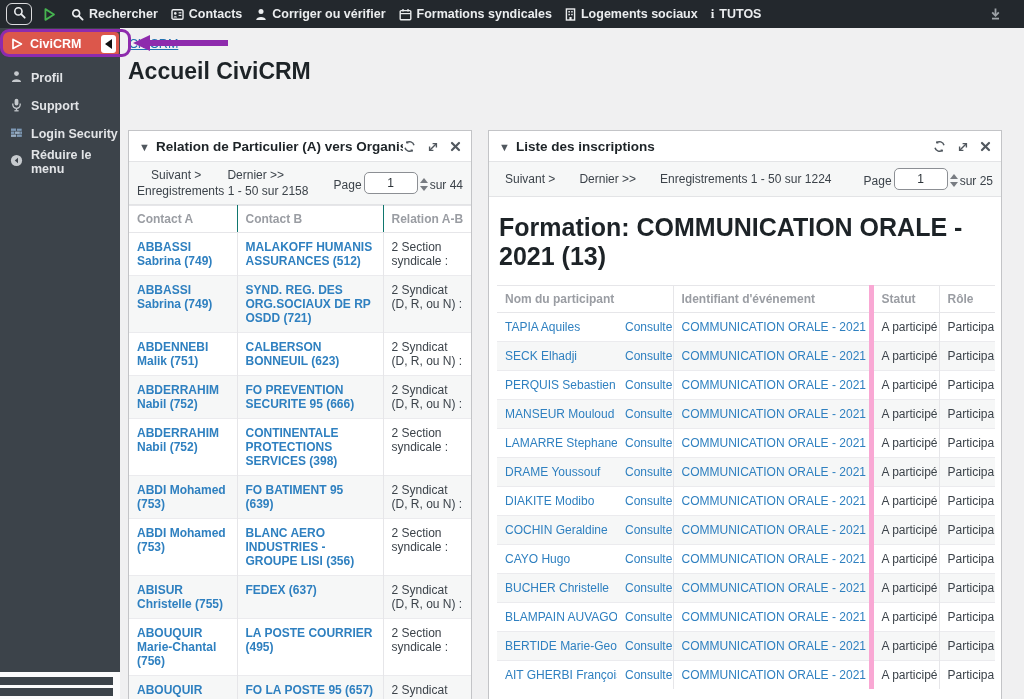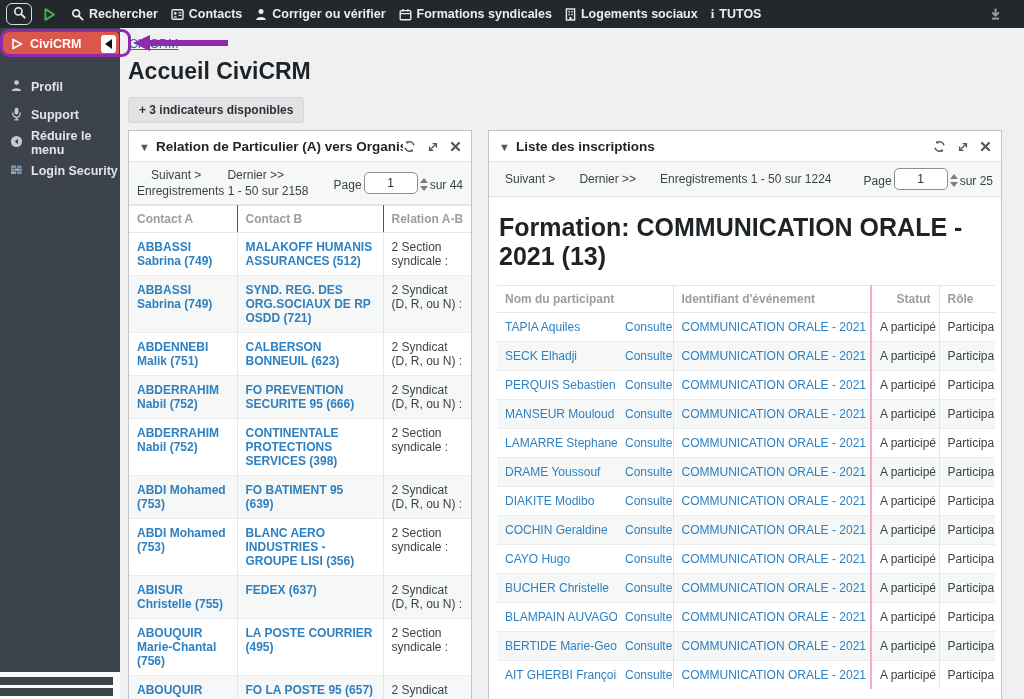"Profil" .side-list { top: 37px -> 28px }
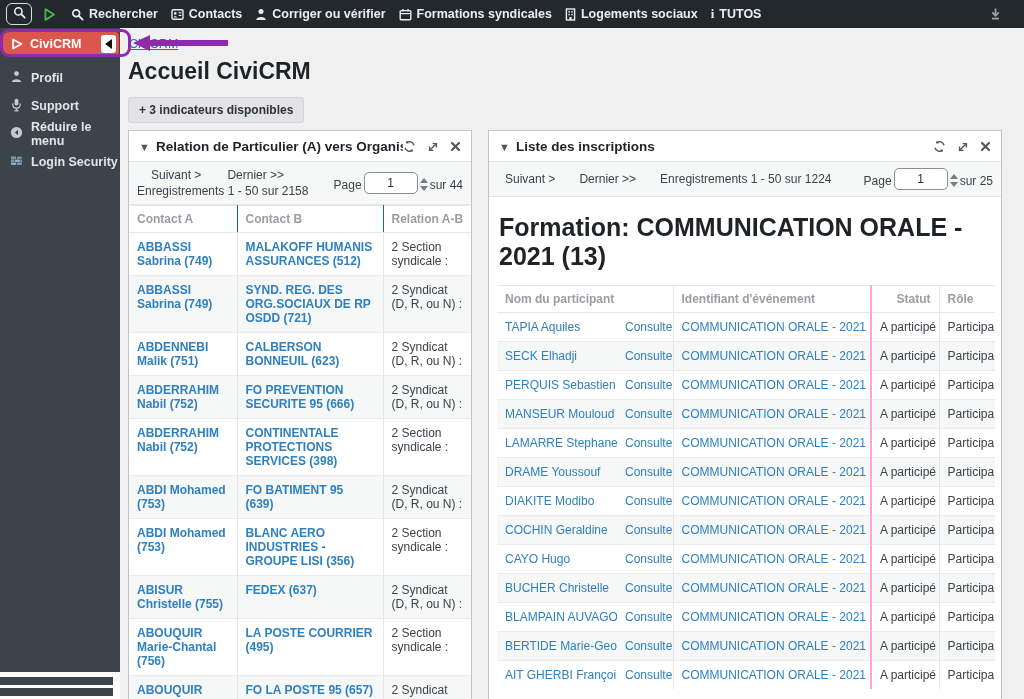"+ 3 indicateurs disponibles" button.indicators-btn { html: <button>+ 3 indicateurs disponibles</button> -> none }
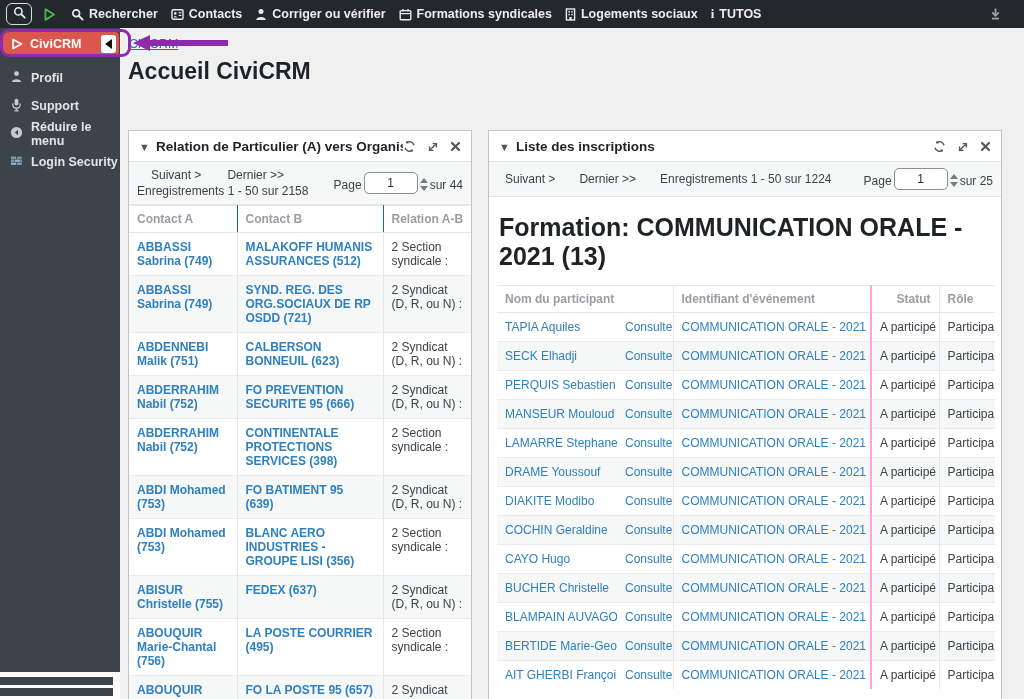"Réduire le menu" div.side-item { order: before "Login Security" -> after "Login Security" }
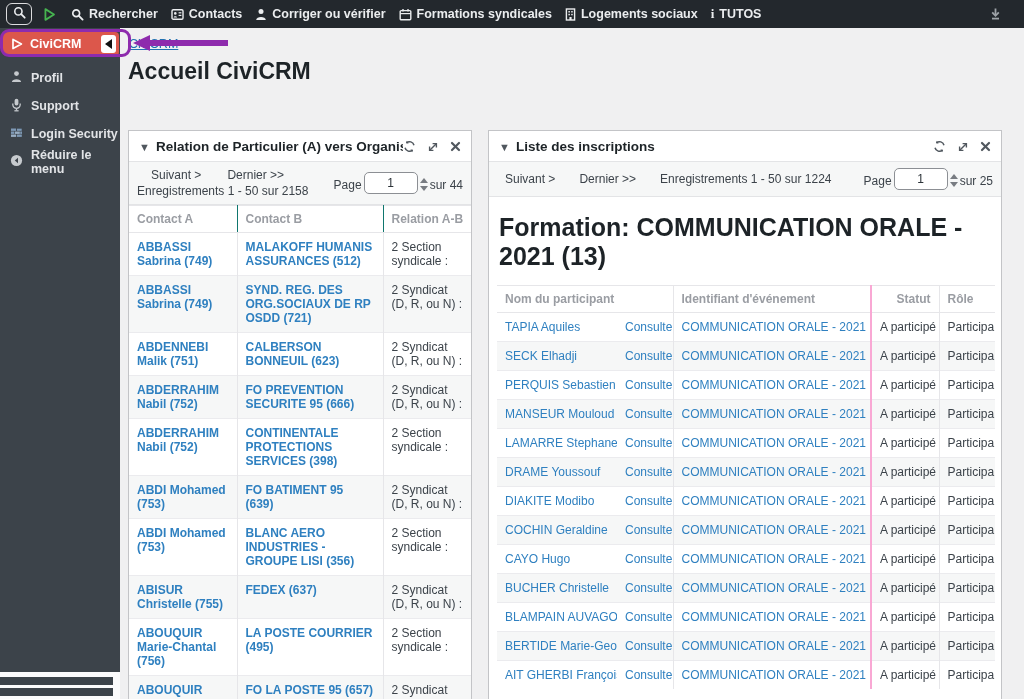"Statut" .right-table td:nth-child(4), .right-table th:nth-child(4) { border-left: 2px solid #f9a8d4 -> 5px solid #f9a8d4; text-align: right -> none }
